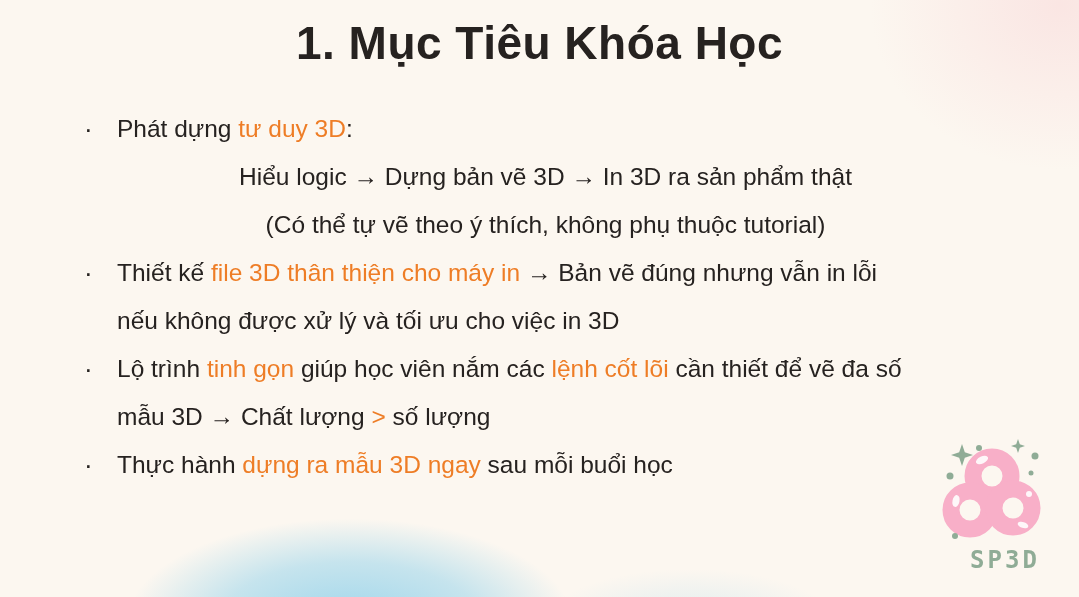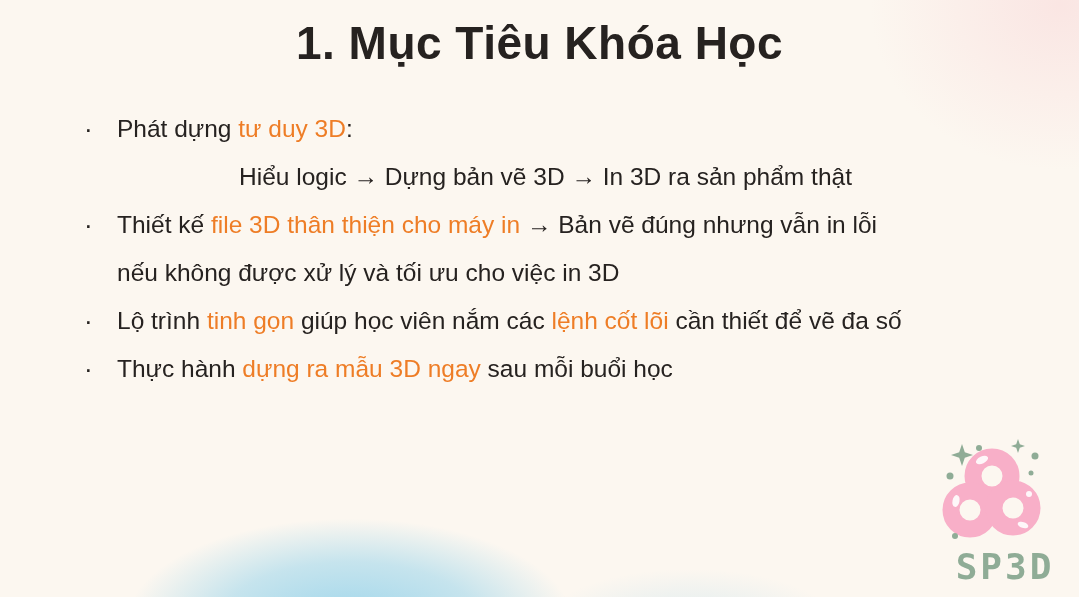"(Có thể tự vẽ theo" div.line { html: none -> <div><span>(Có thể tự vẽ theo ý thích, không phụ thuộc tutorial)</span></div> }
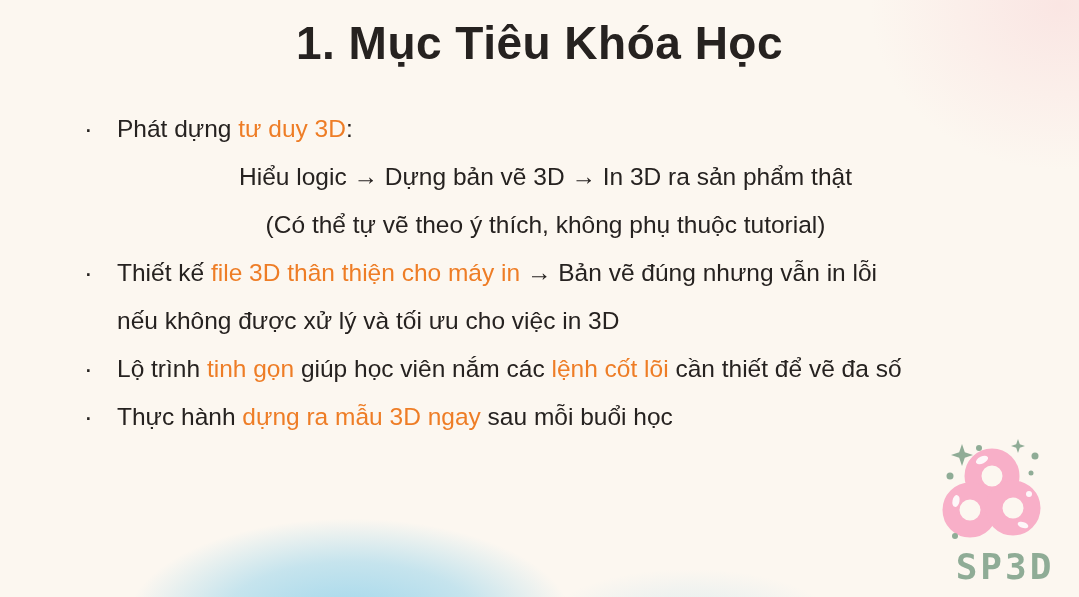"mẫu 3D → Chất lượng" div.line { html: none -> <div><span>mẫu 3D → Chất lượng </span><span>&gt;</span><span> số lượng</span></div> }
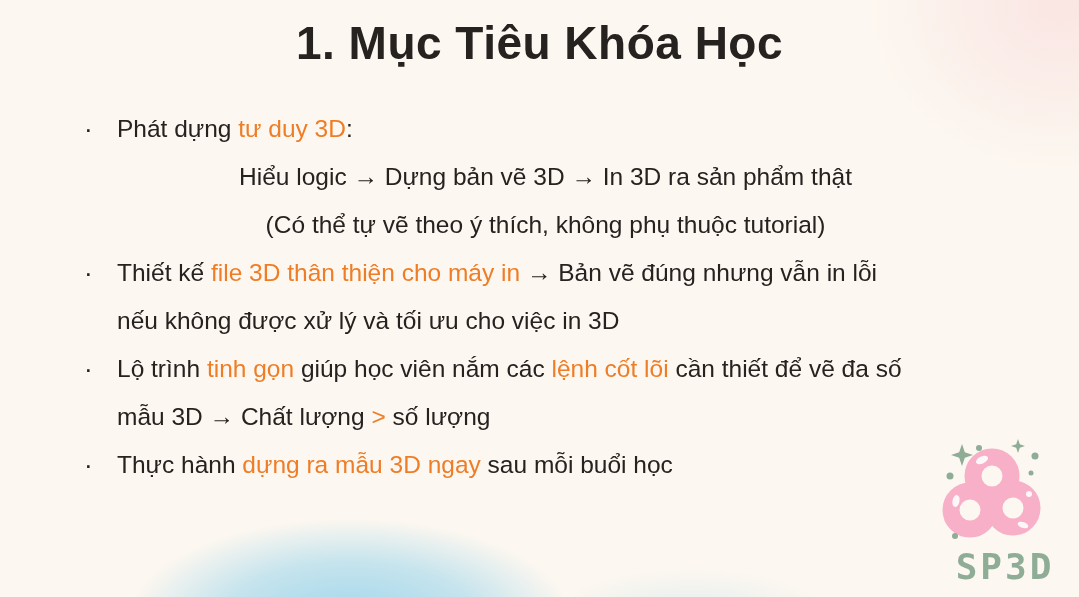"SP3D" .logo-text { font-size: 36px -> 24px }
